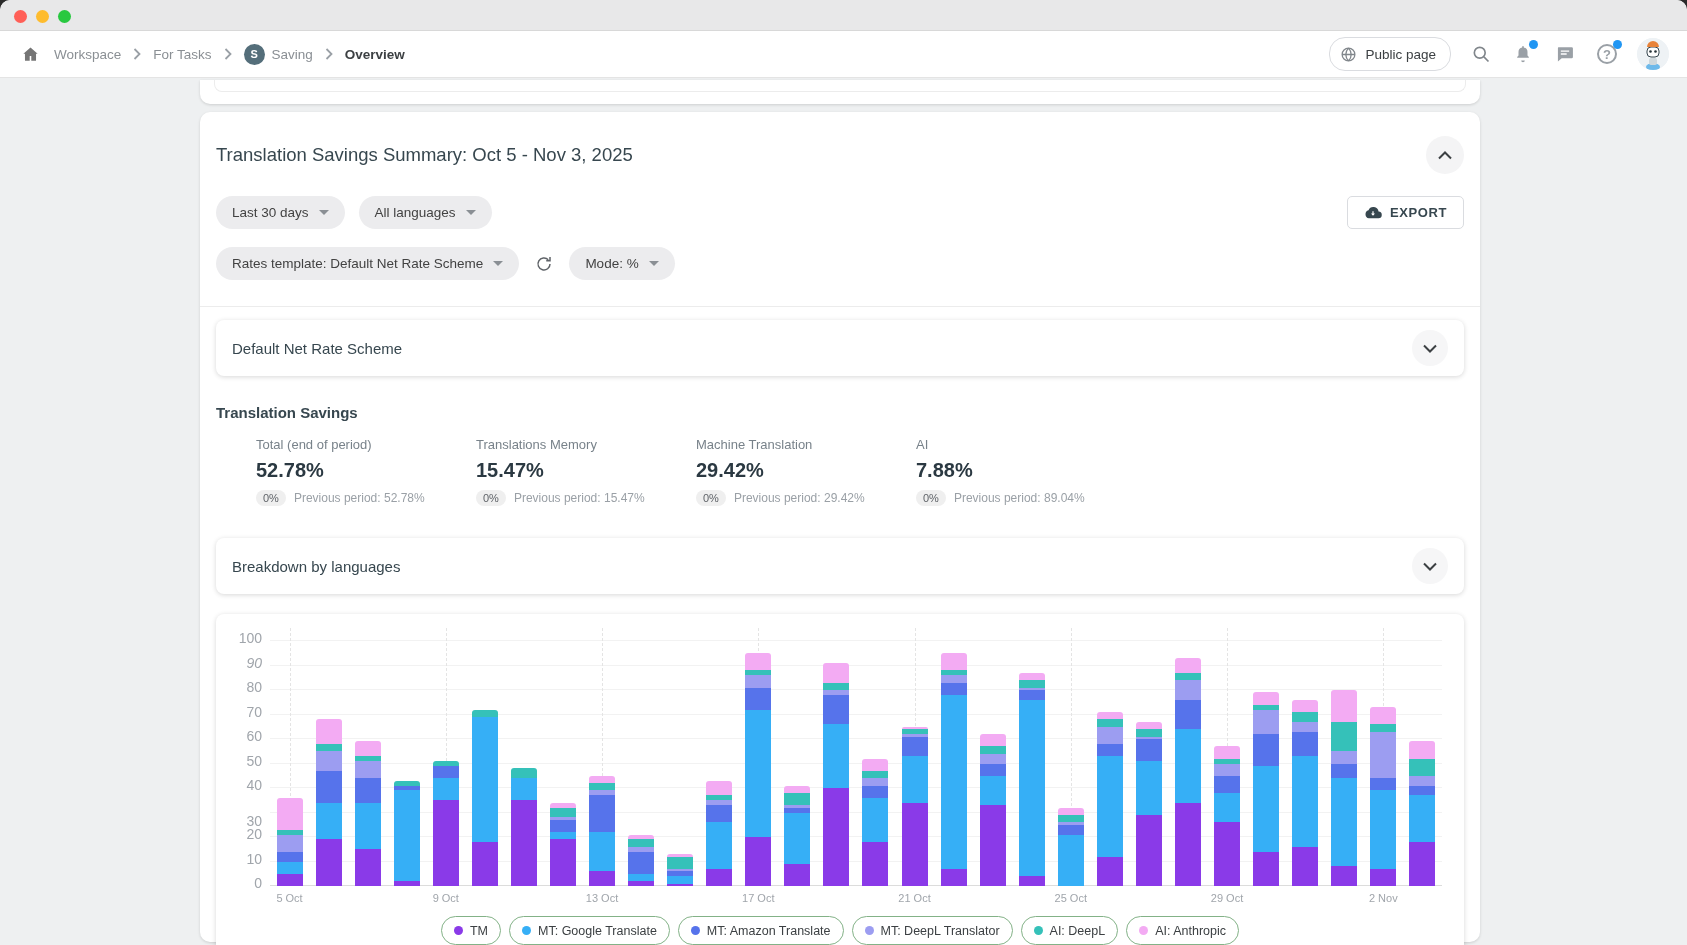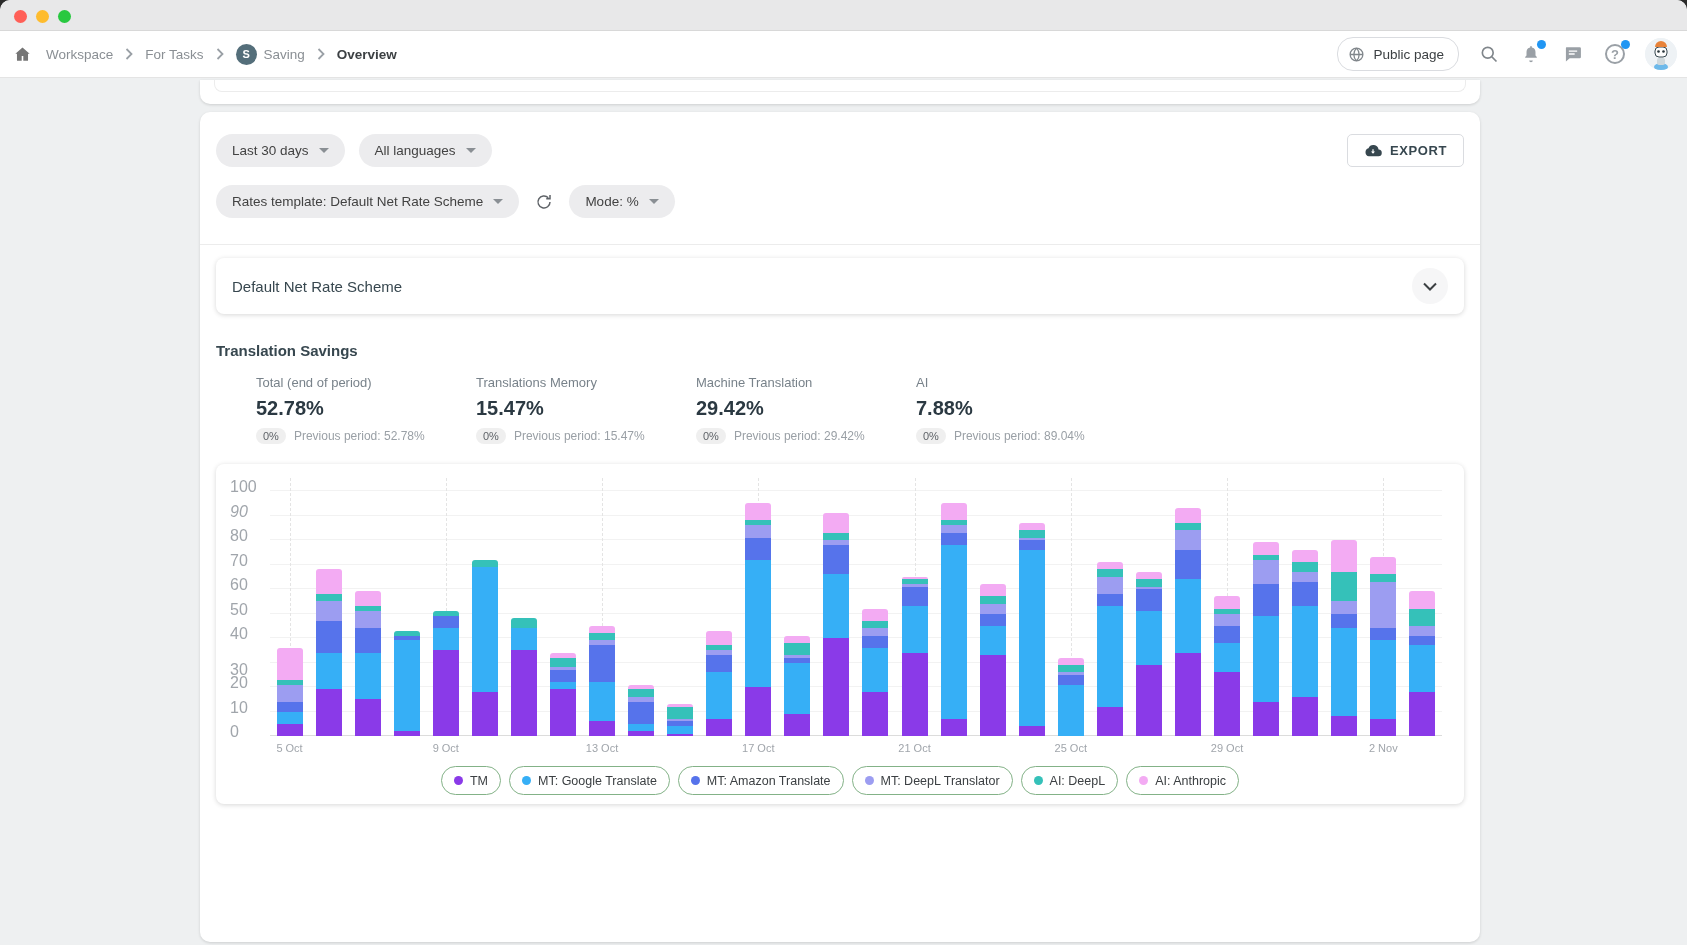"Workspace" .appbar { padding: 0 10px -> 0 18px }
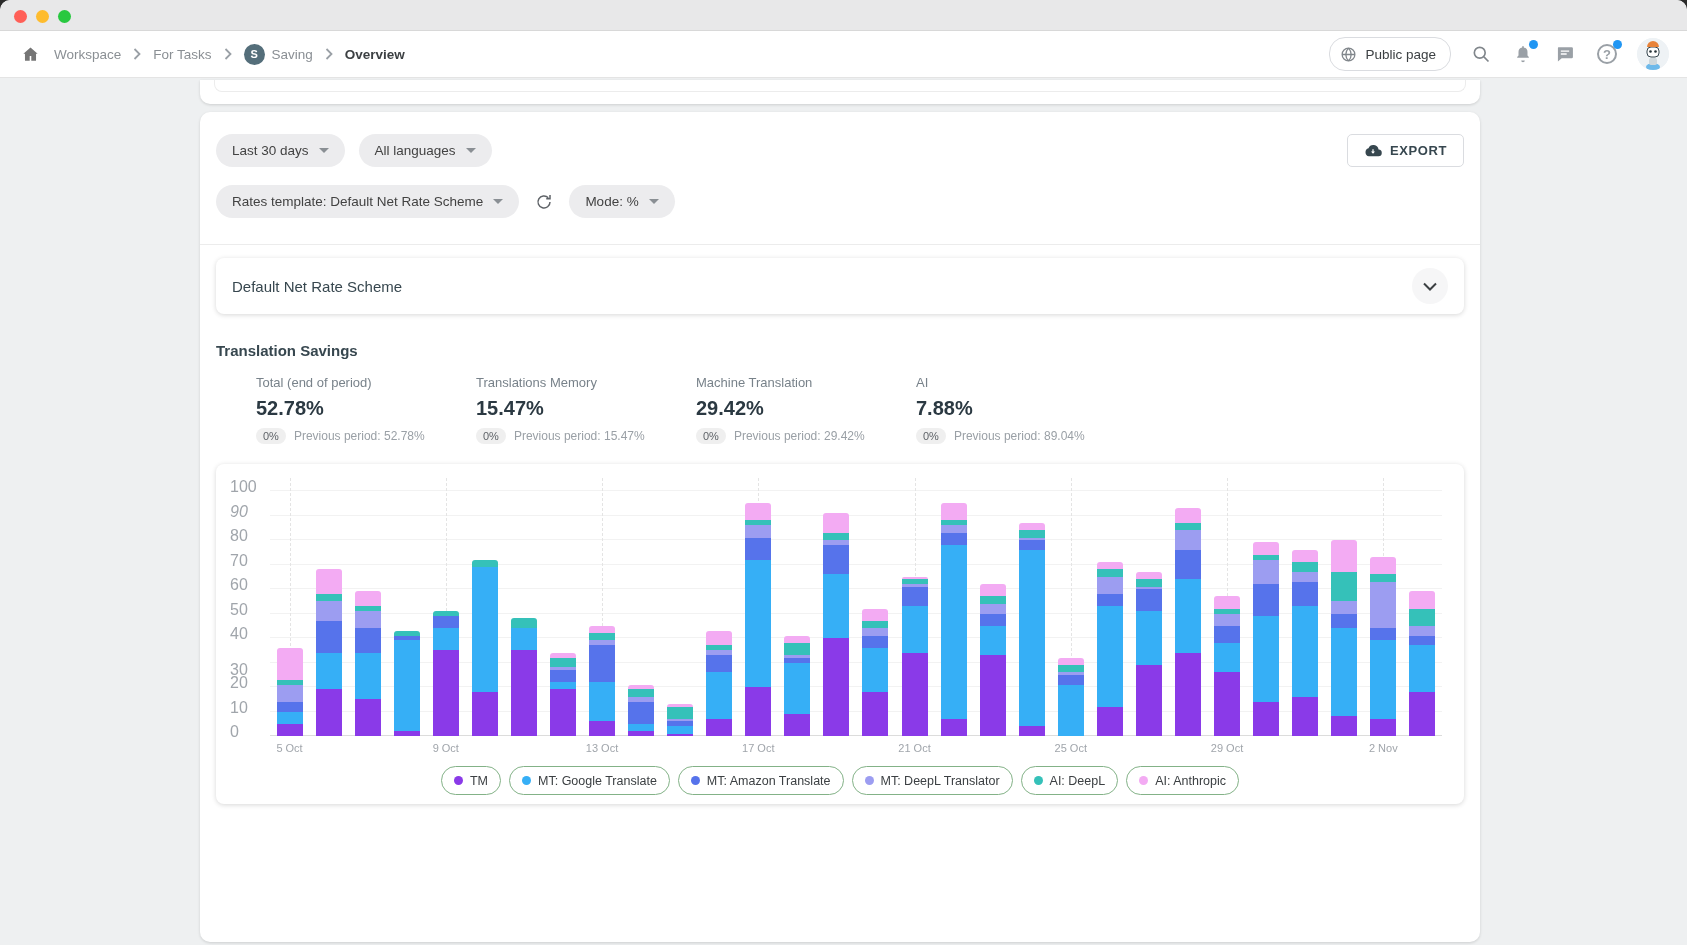"Translation Savings Summary: Oct 5" div.title-row { html: none -> <div> <div>Translation Savings Summary: Oct 5 - Nov 3, 2025</div> <button> <svg> <polyline></polyline> </svg> </button> </div> }
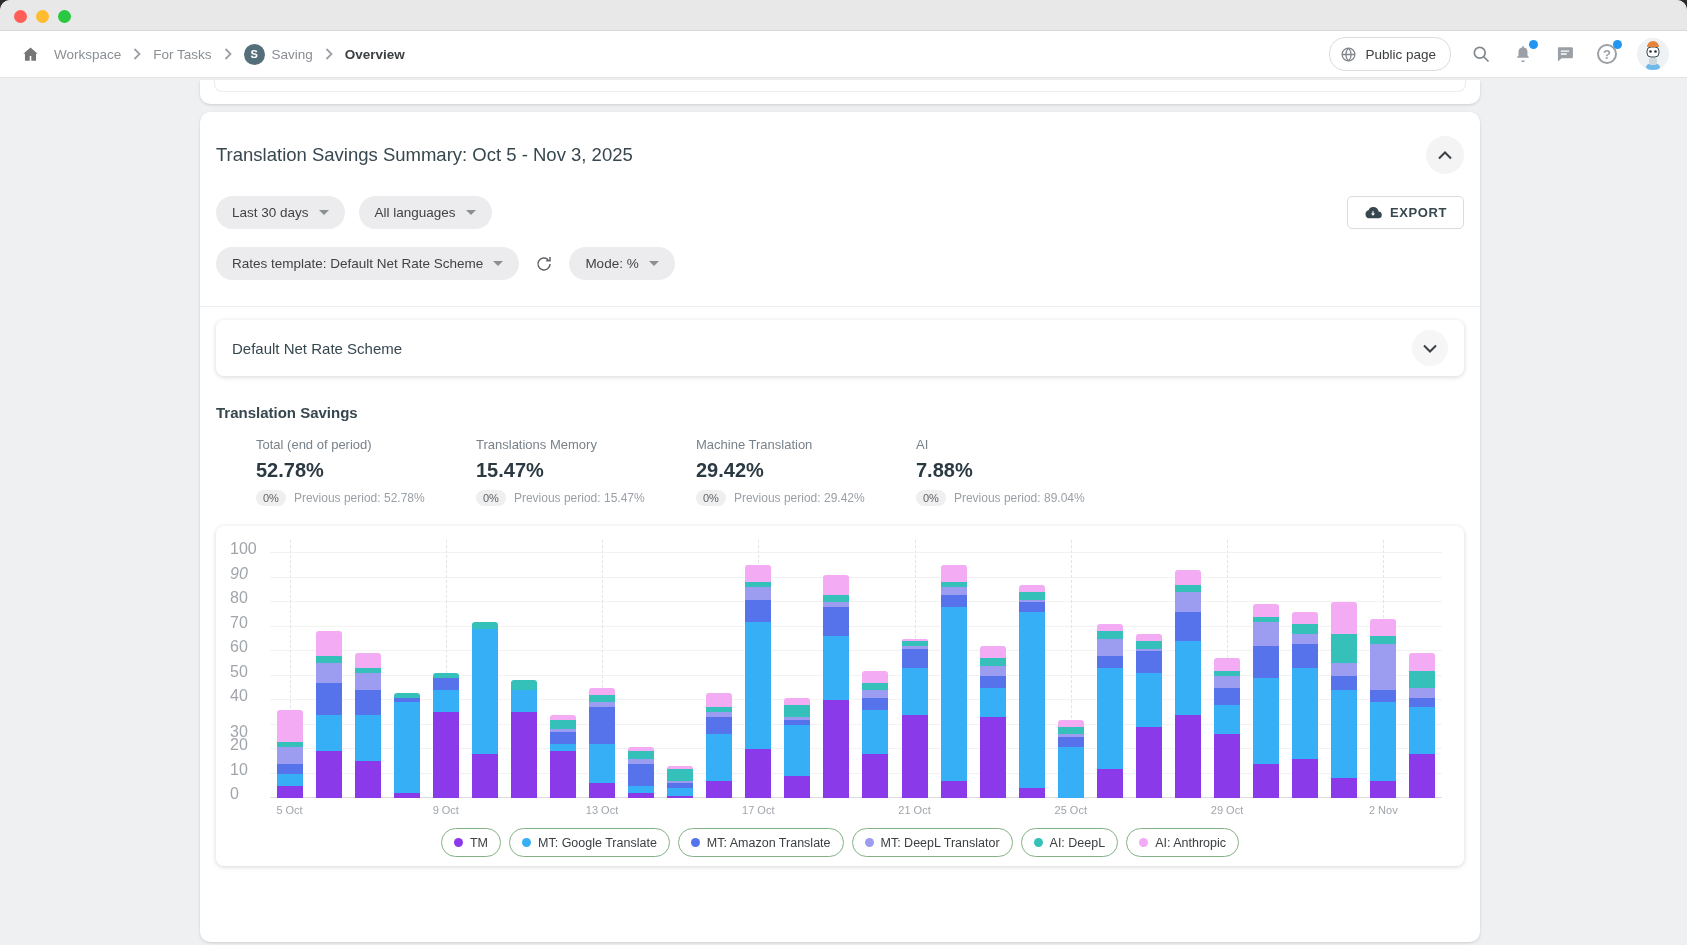"Breakdown by languages" div.inner-card { html: none -> <div> <span>Breakdown by languages</span> <button> <svg> <polyline></polyline> </svg> </button> </div> }
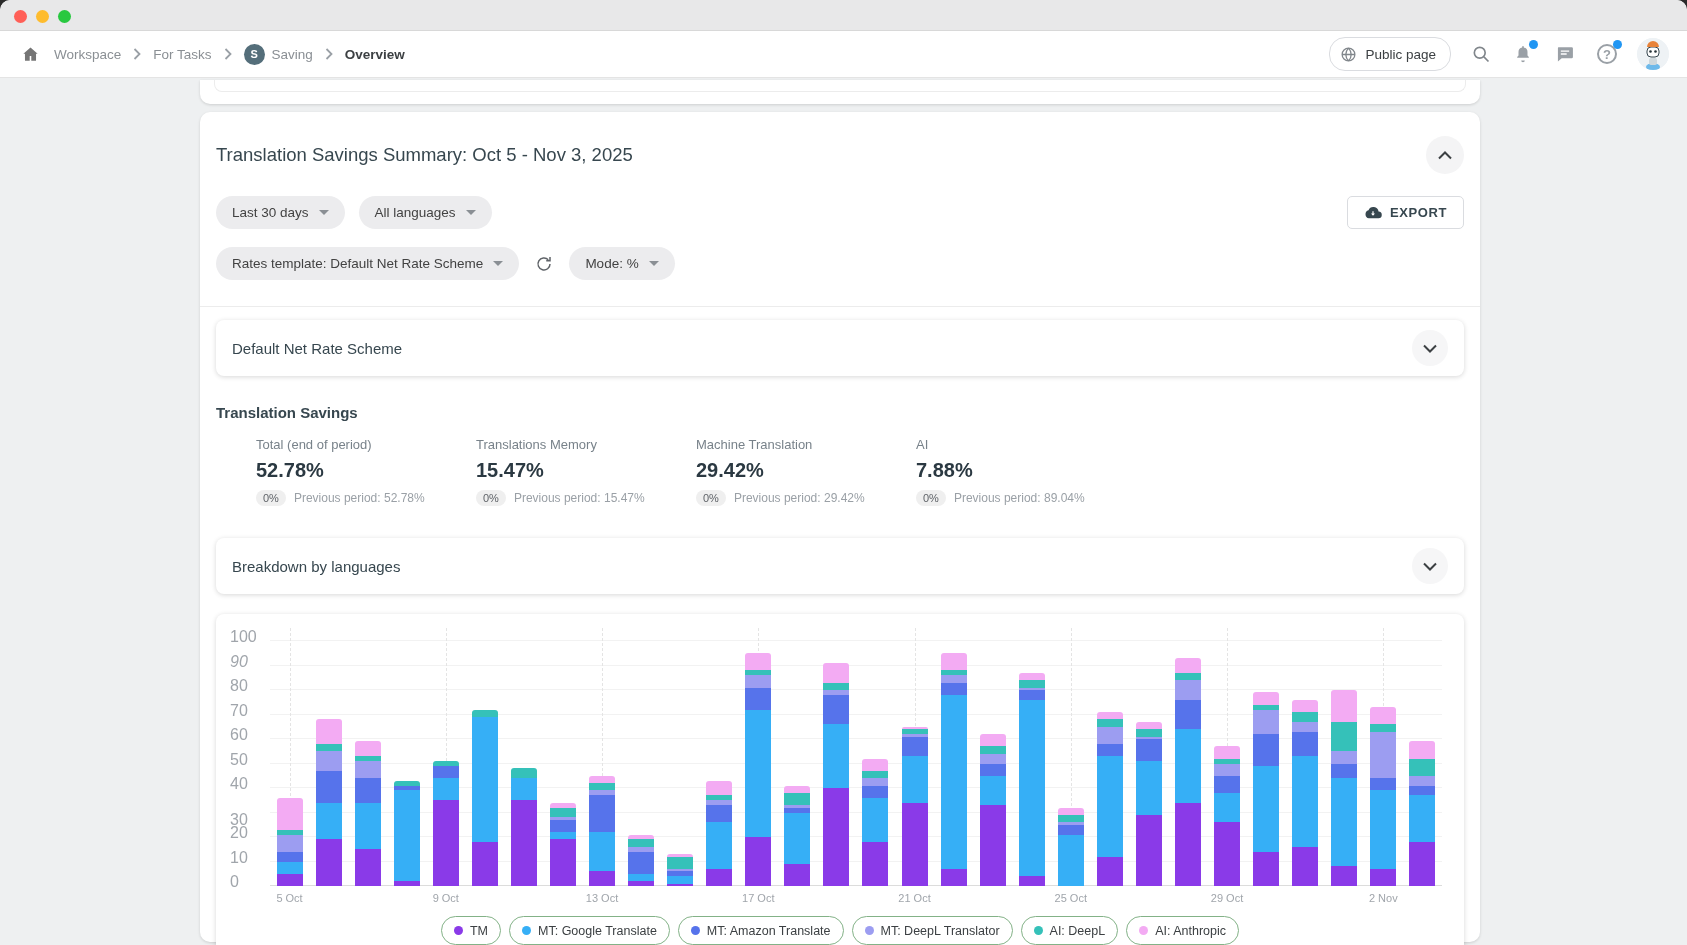"100" .ylabel { font-size: 16px -> 14px; text-align: left -> right }
